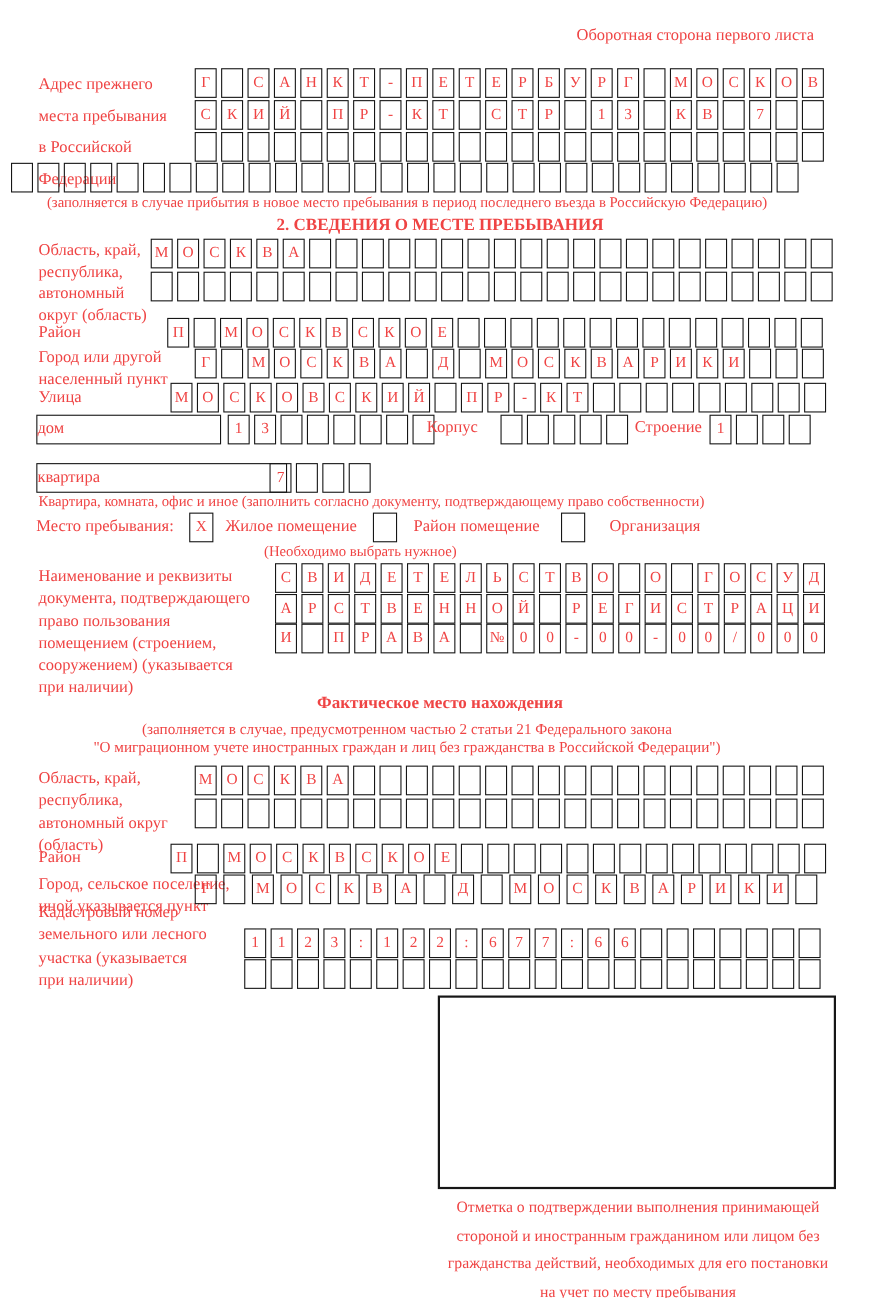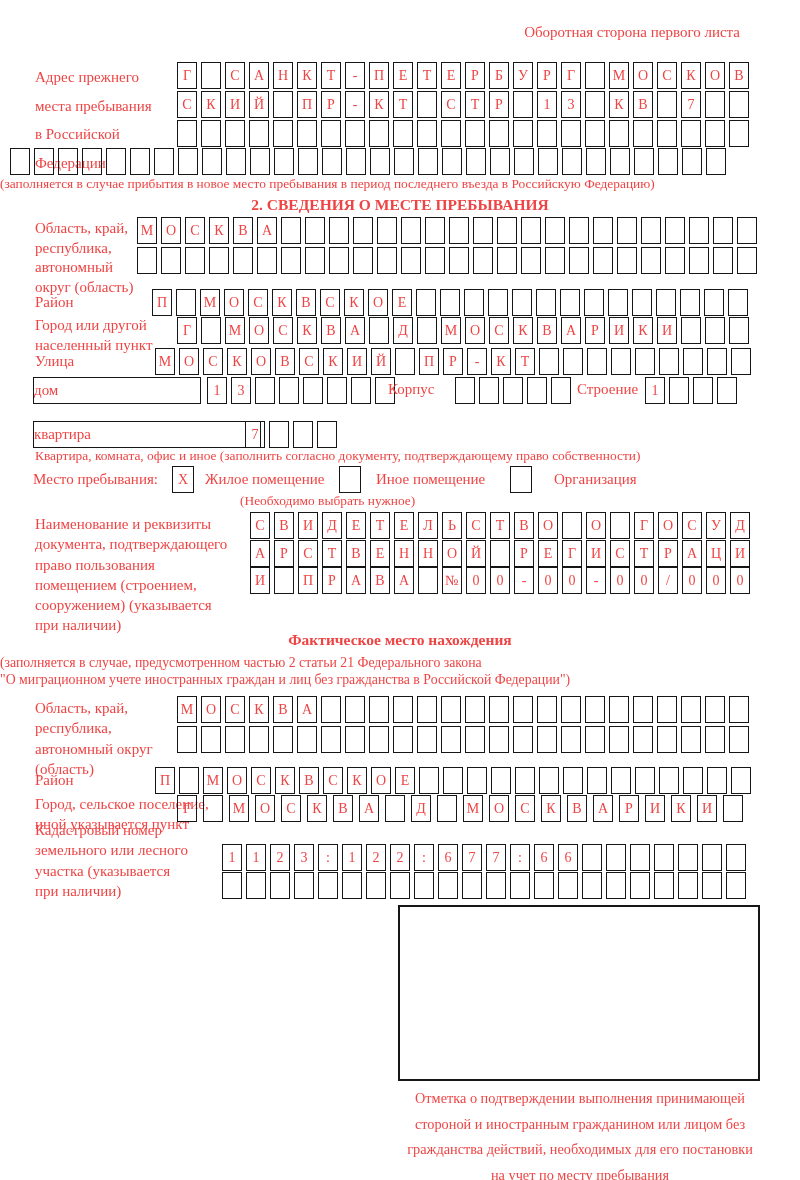"(заполняется в случае прибытия в" .center { text-align: none -> center }
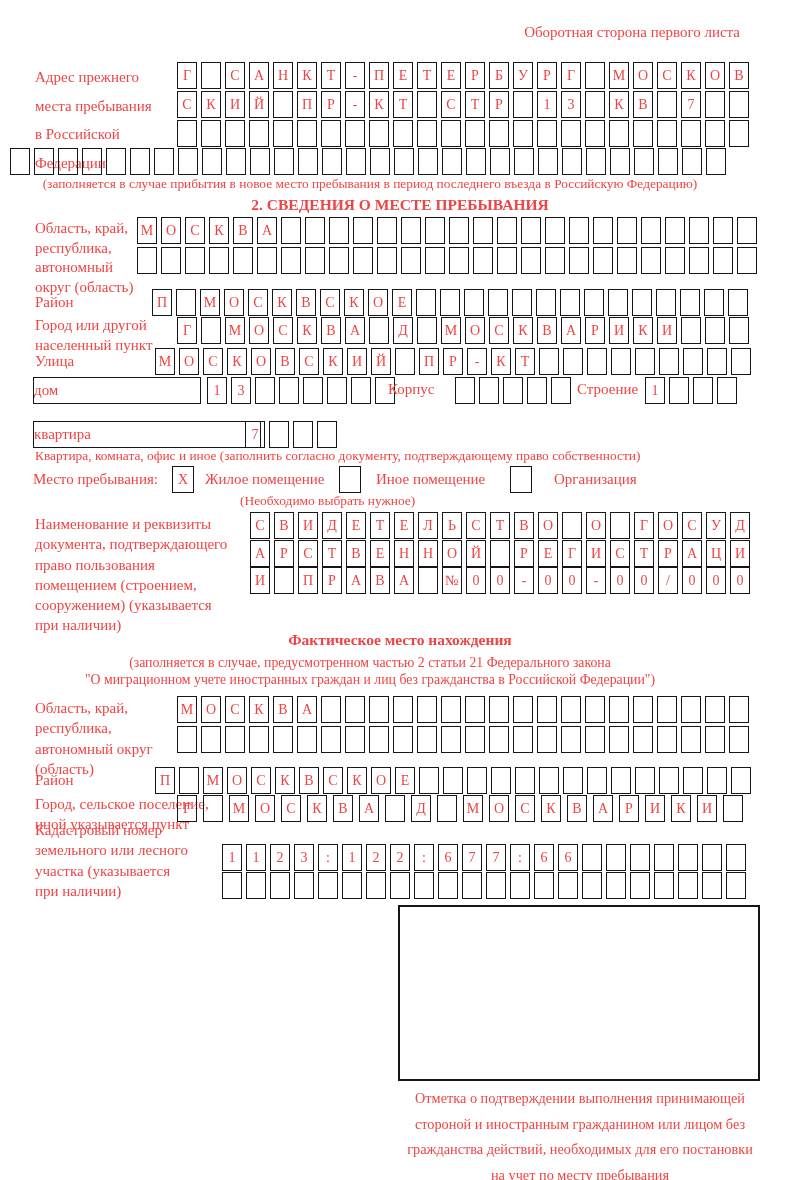"Иное помещение" div.lbl { text: Иное -> Район }
